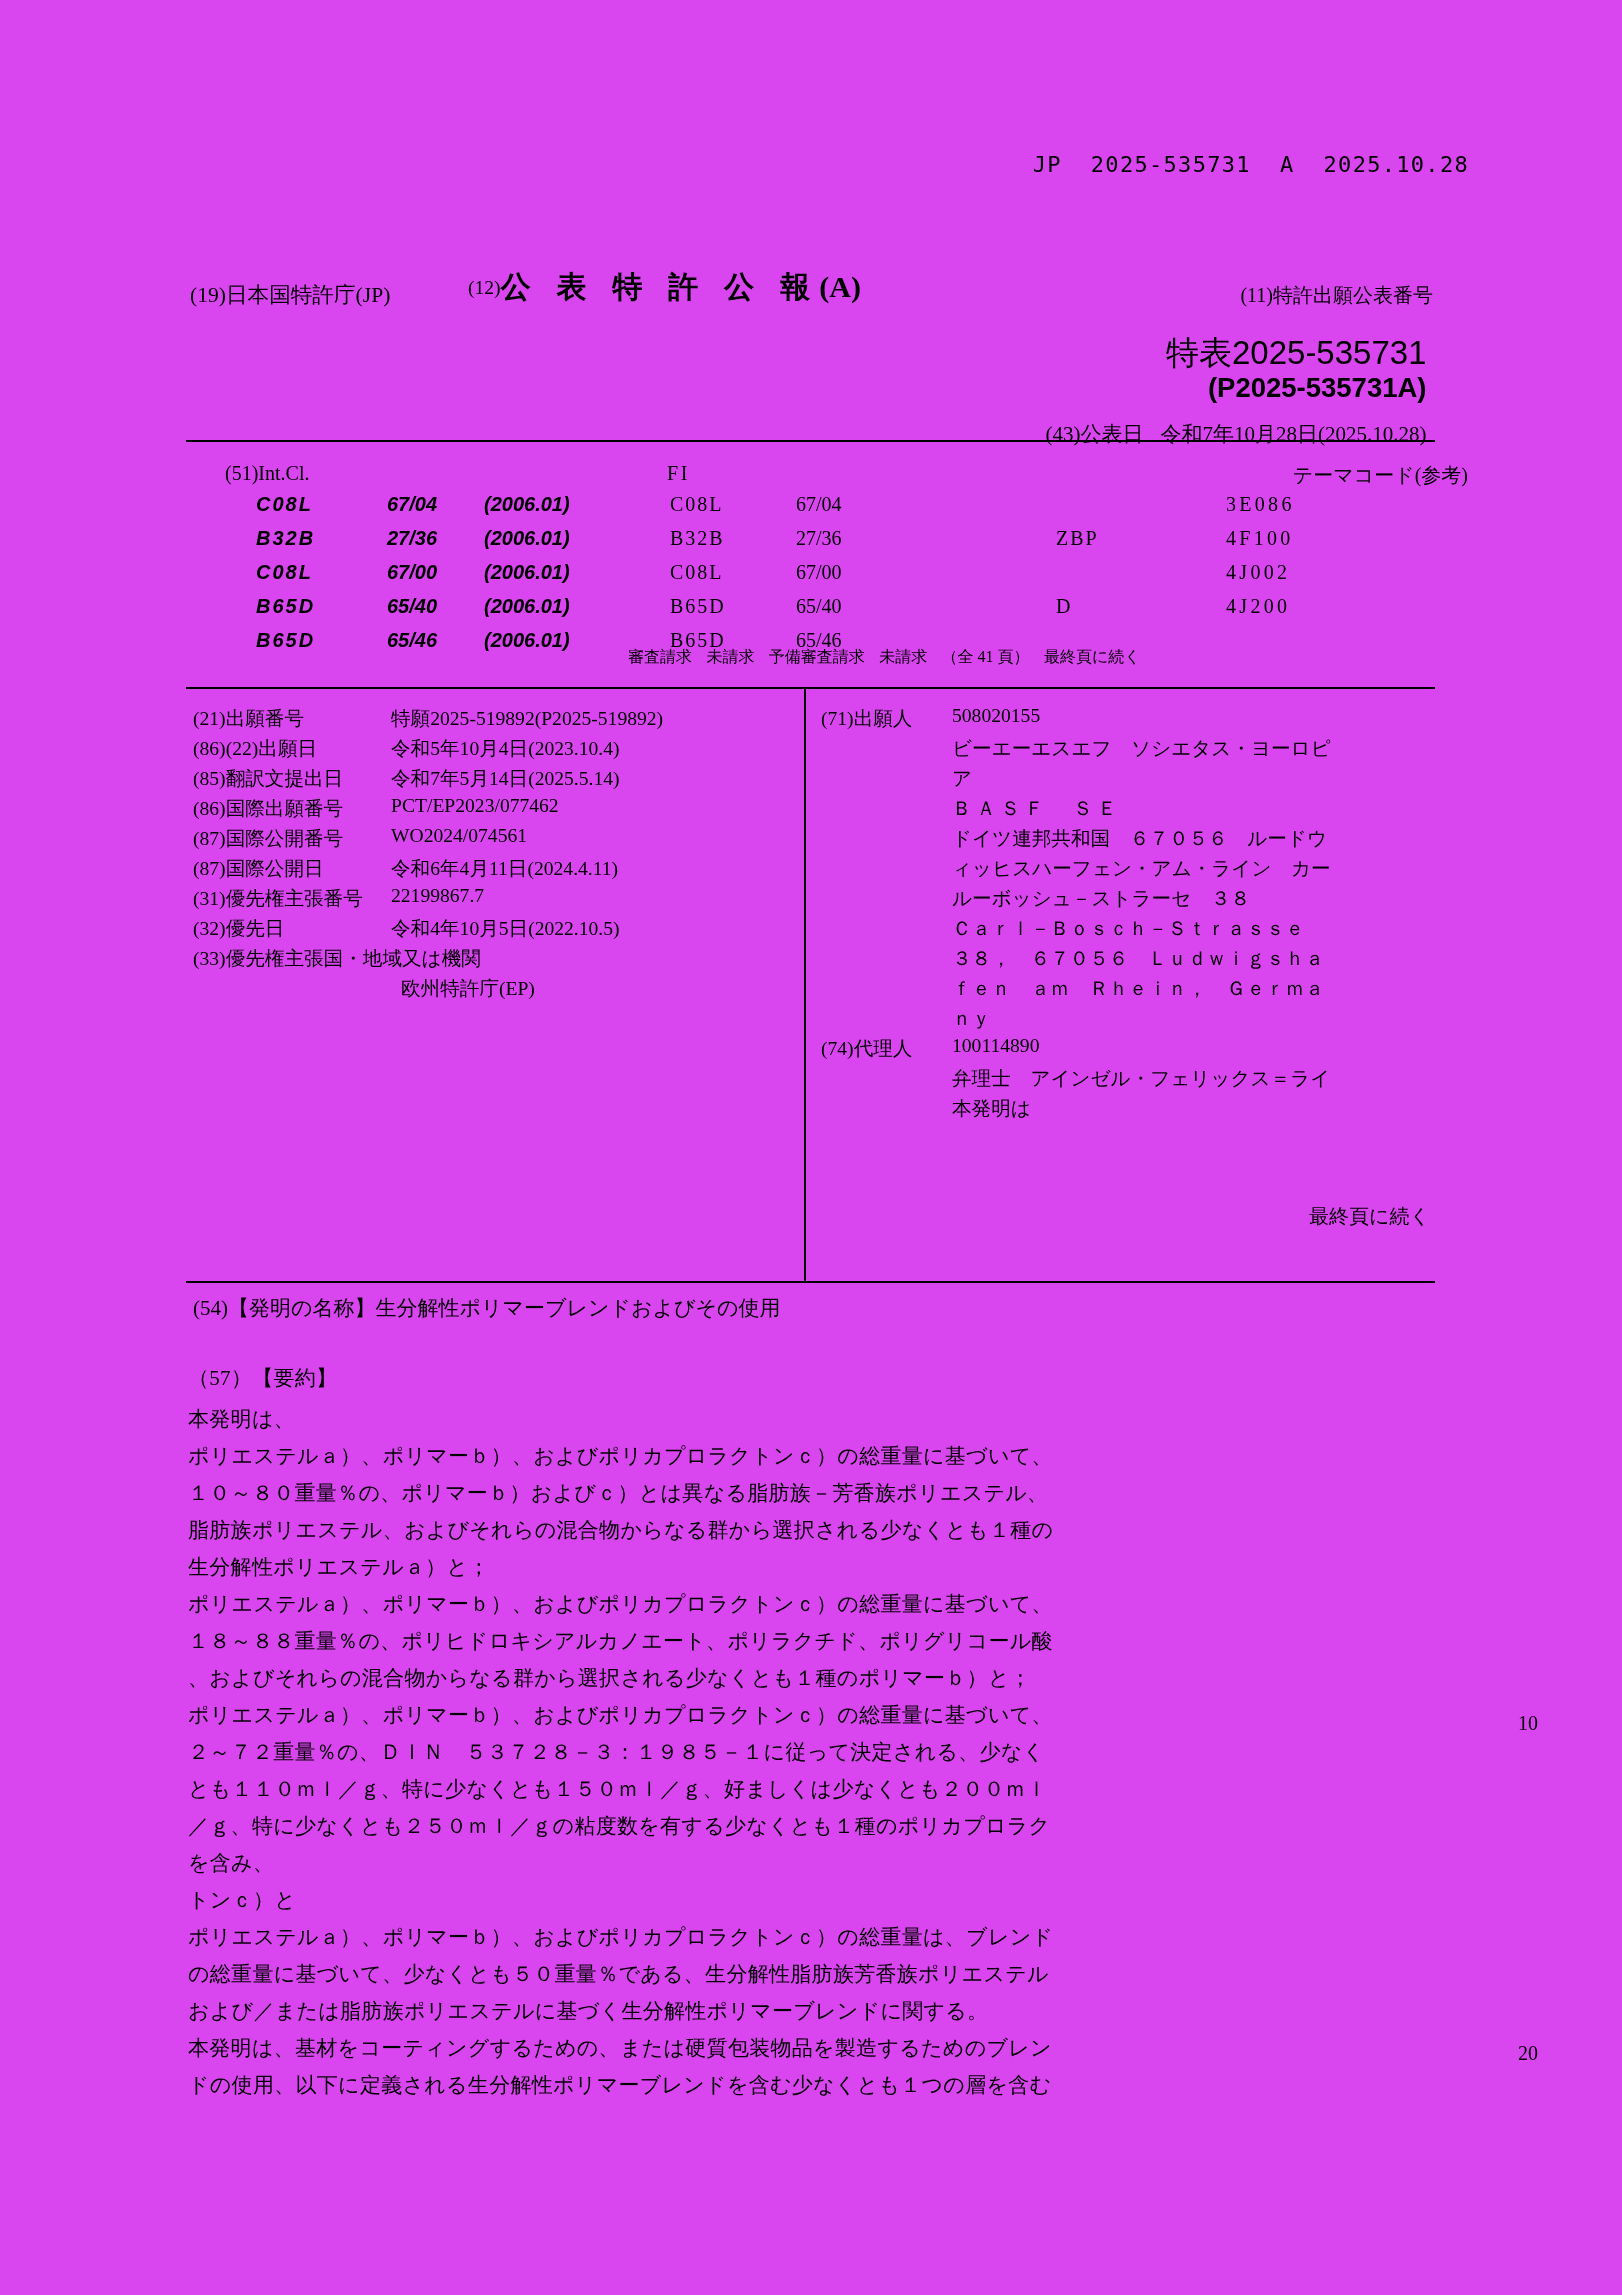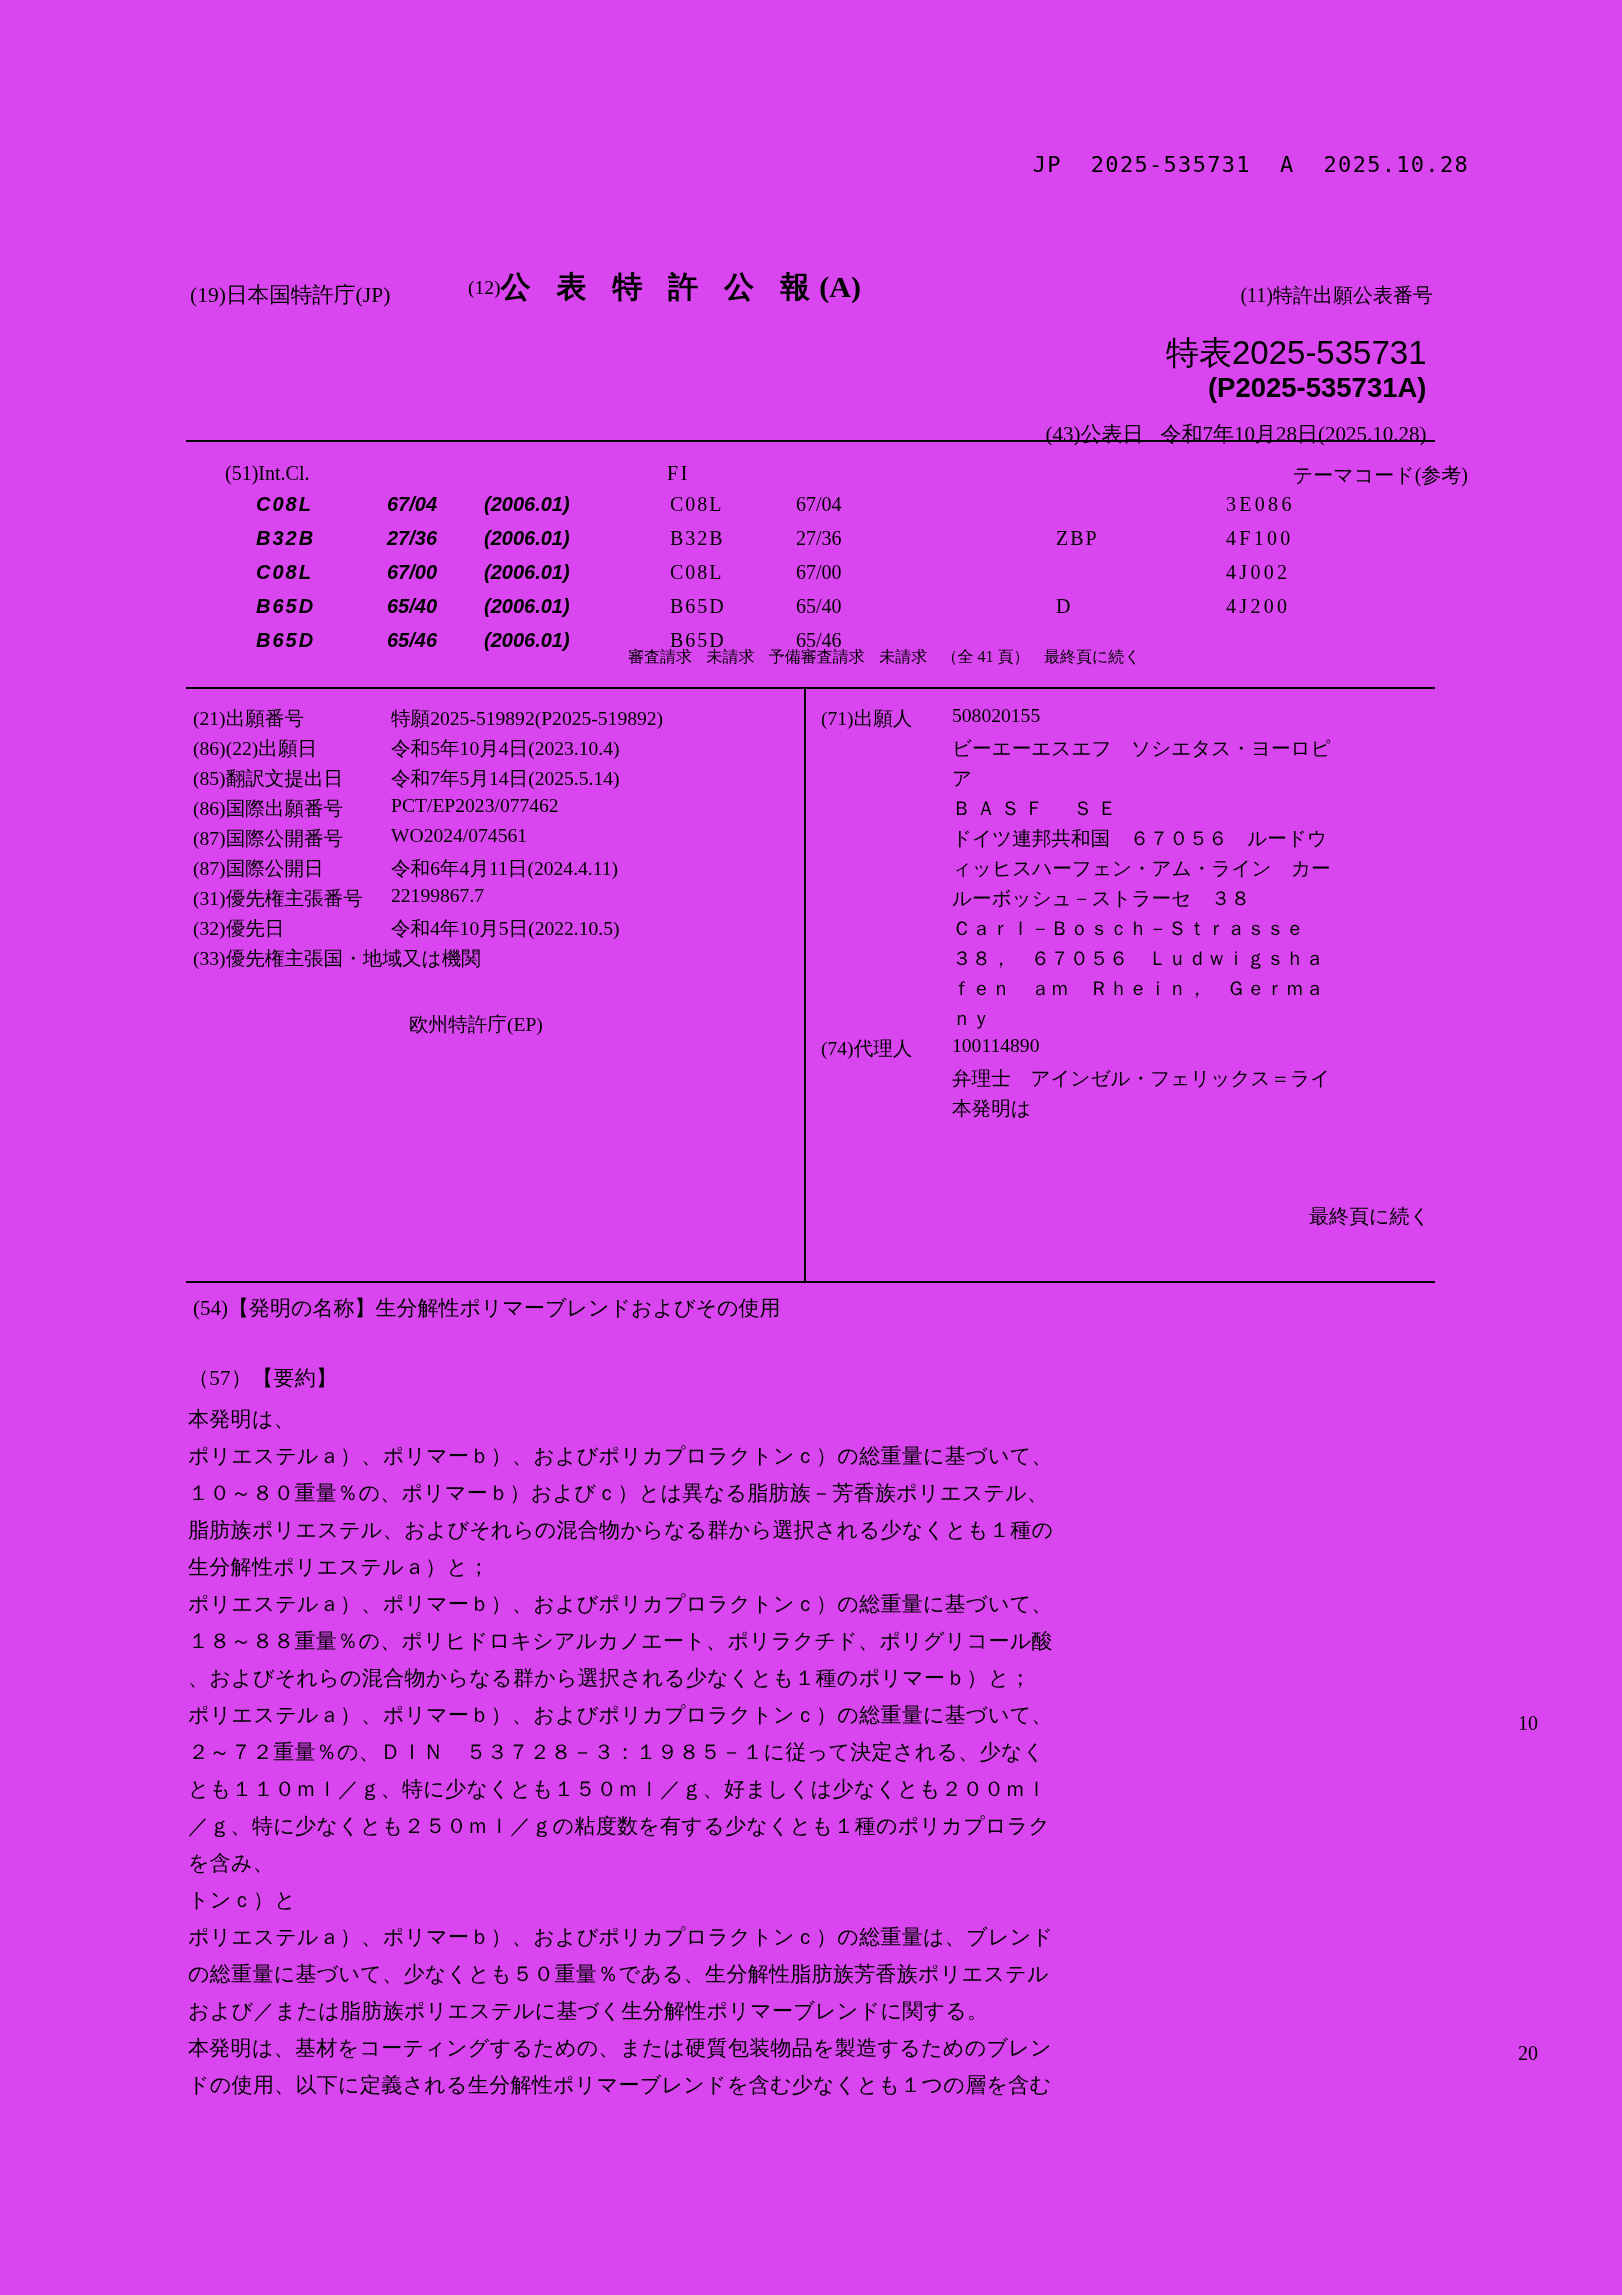"欧州特許庁(EP)" .bl-row .val-ind { left: 216px -> 208px; margin-top: 36px -> none }
